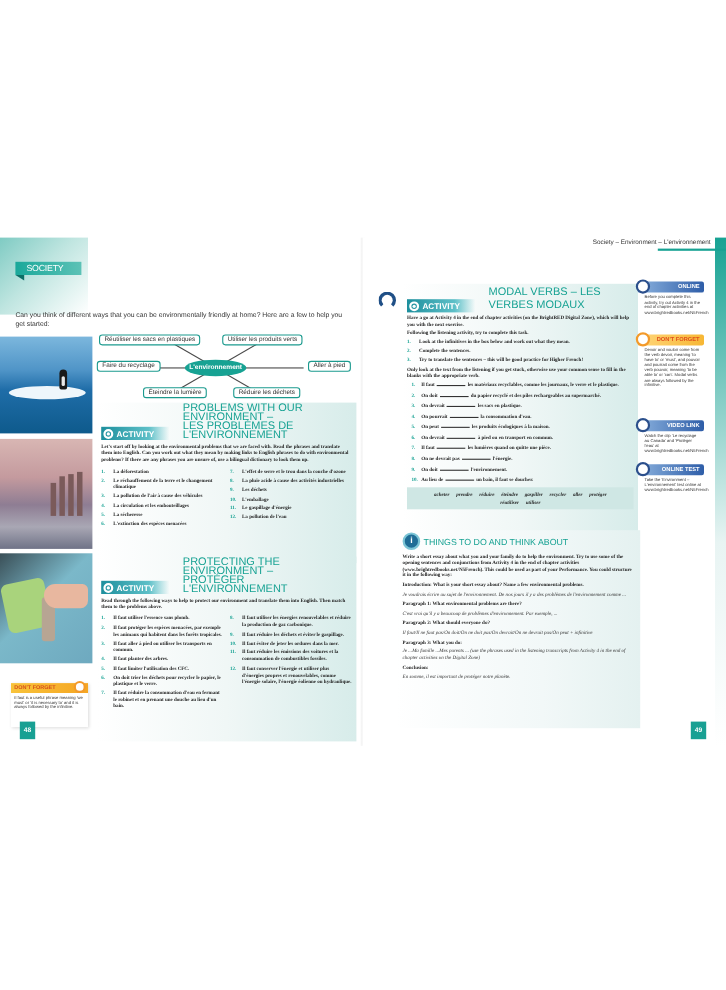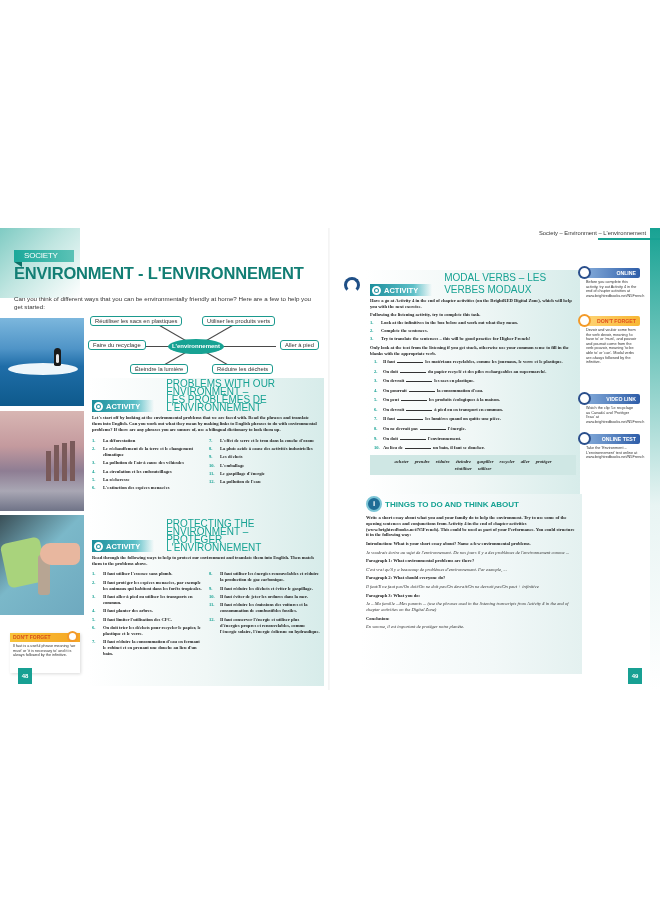"SOCIETY" .spread { top: 228px -> 216px }
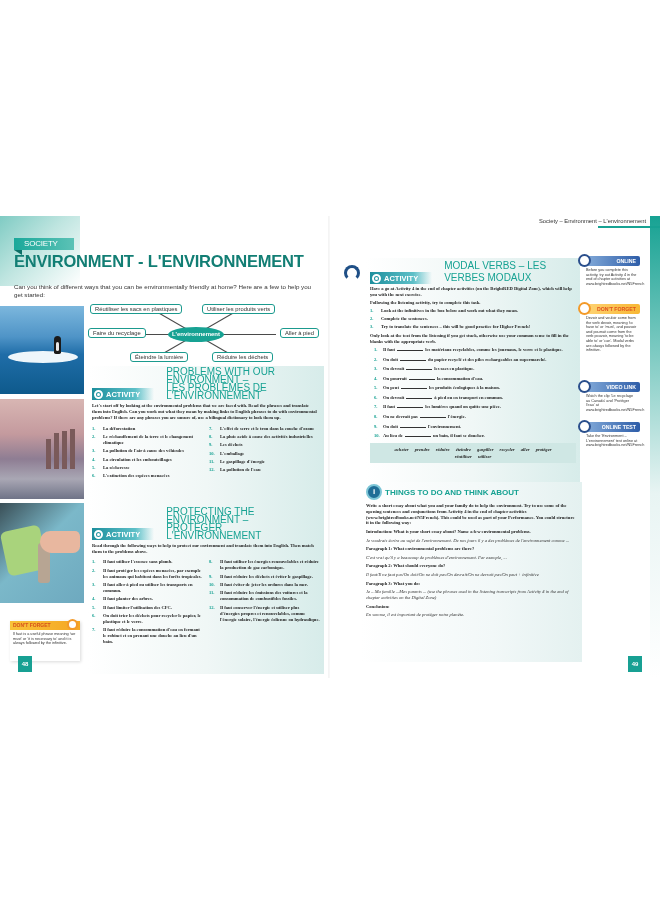"ENVIRONMENT - L'ENVIRONNEMENT" div.page-title { html: <div>ENVIRONMENT - L'ENVIRONNEMENT</div> -> none }
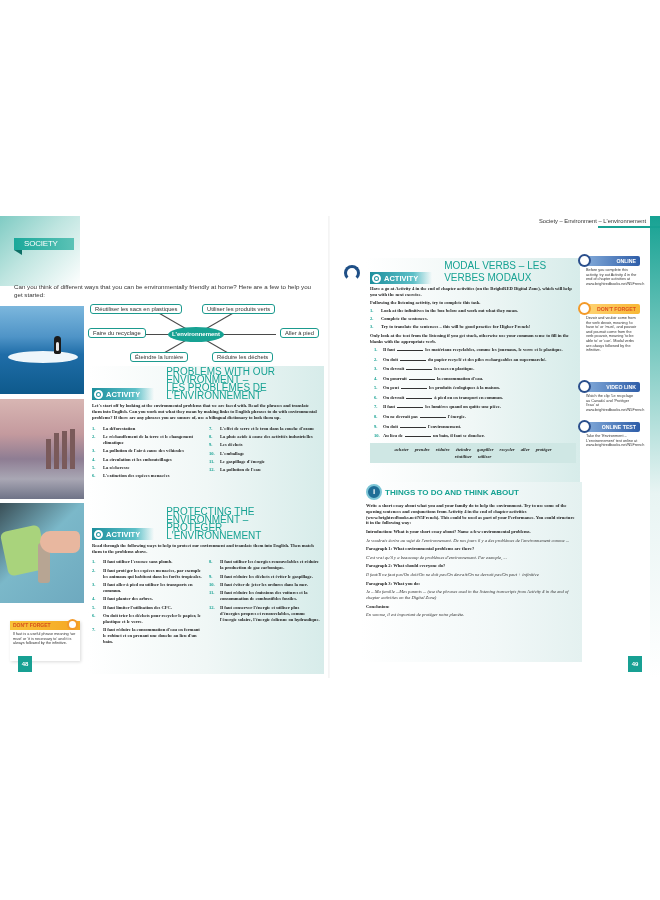"THINGS TO DO AND THINK" .things-title { font-weight: bold -> normal }
